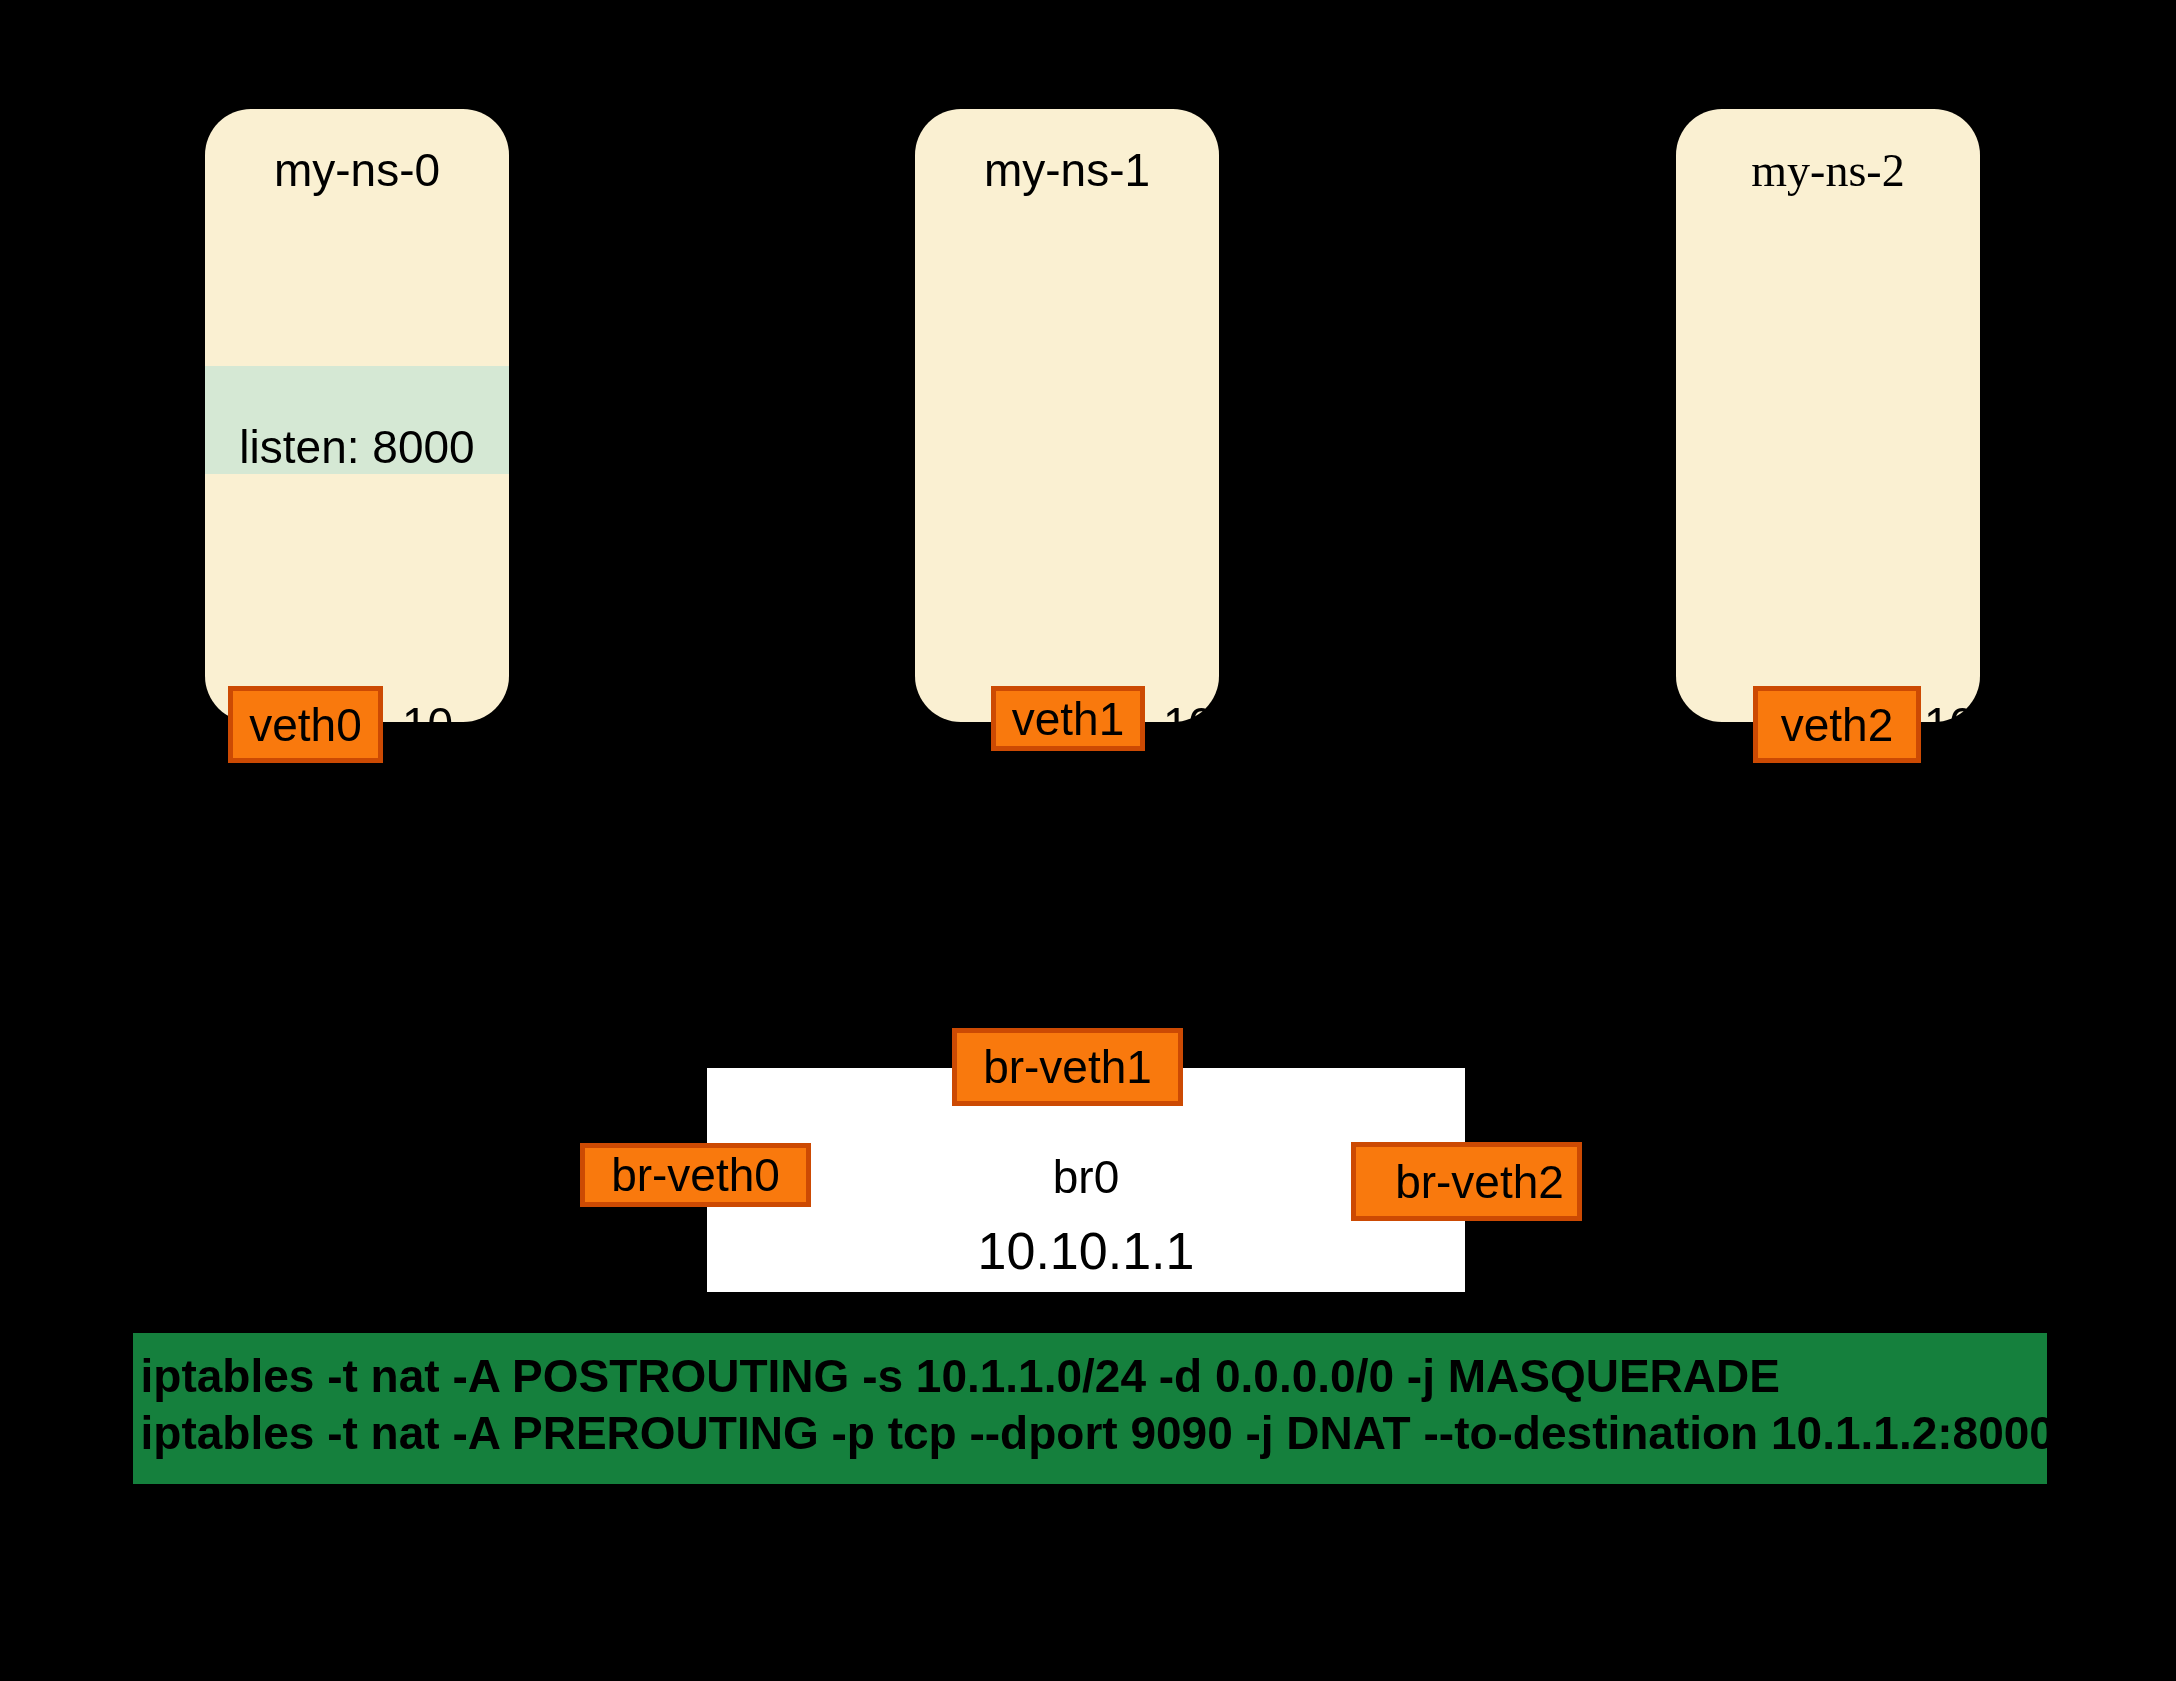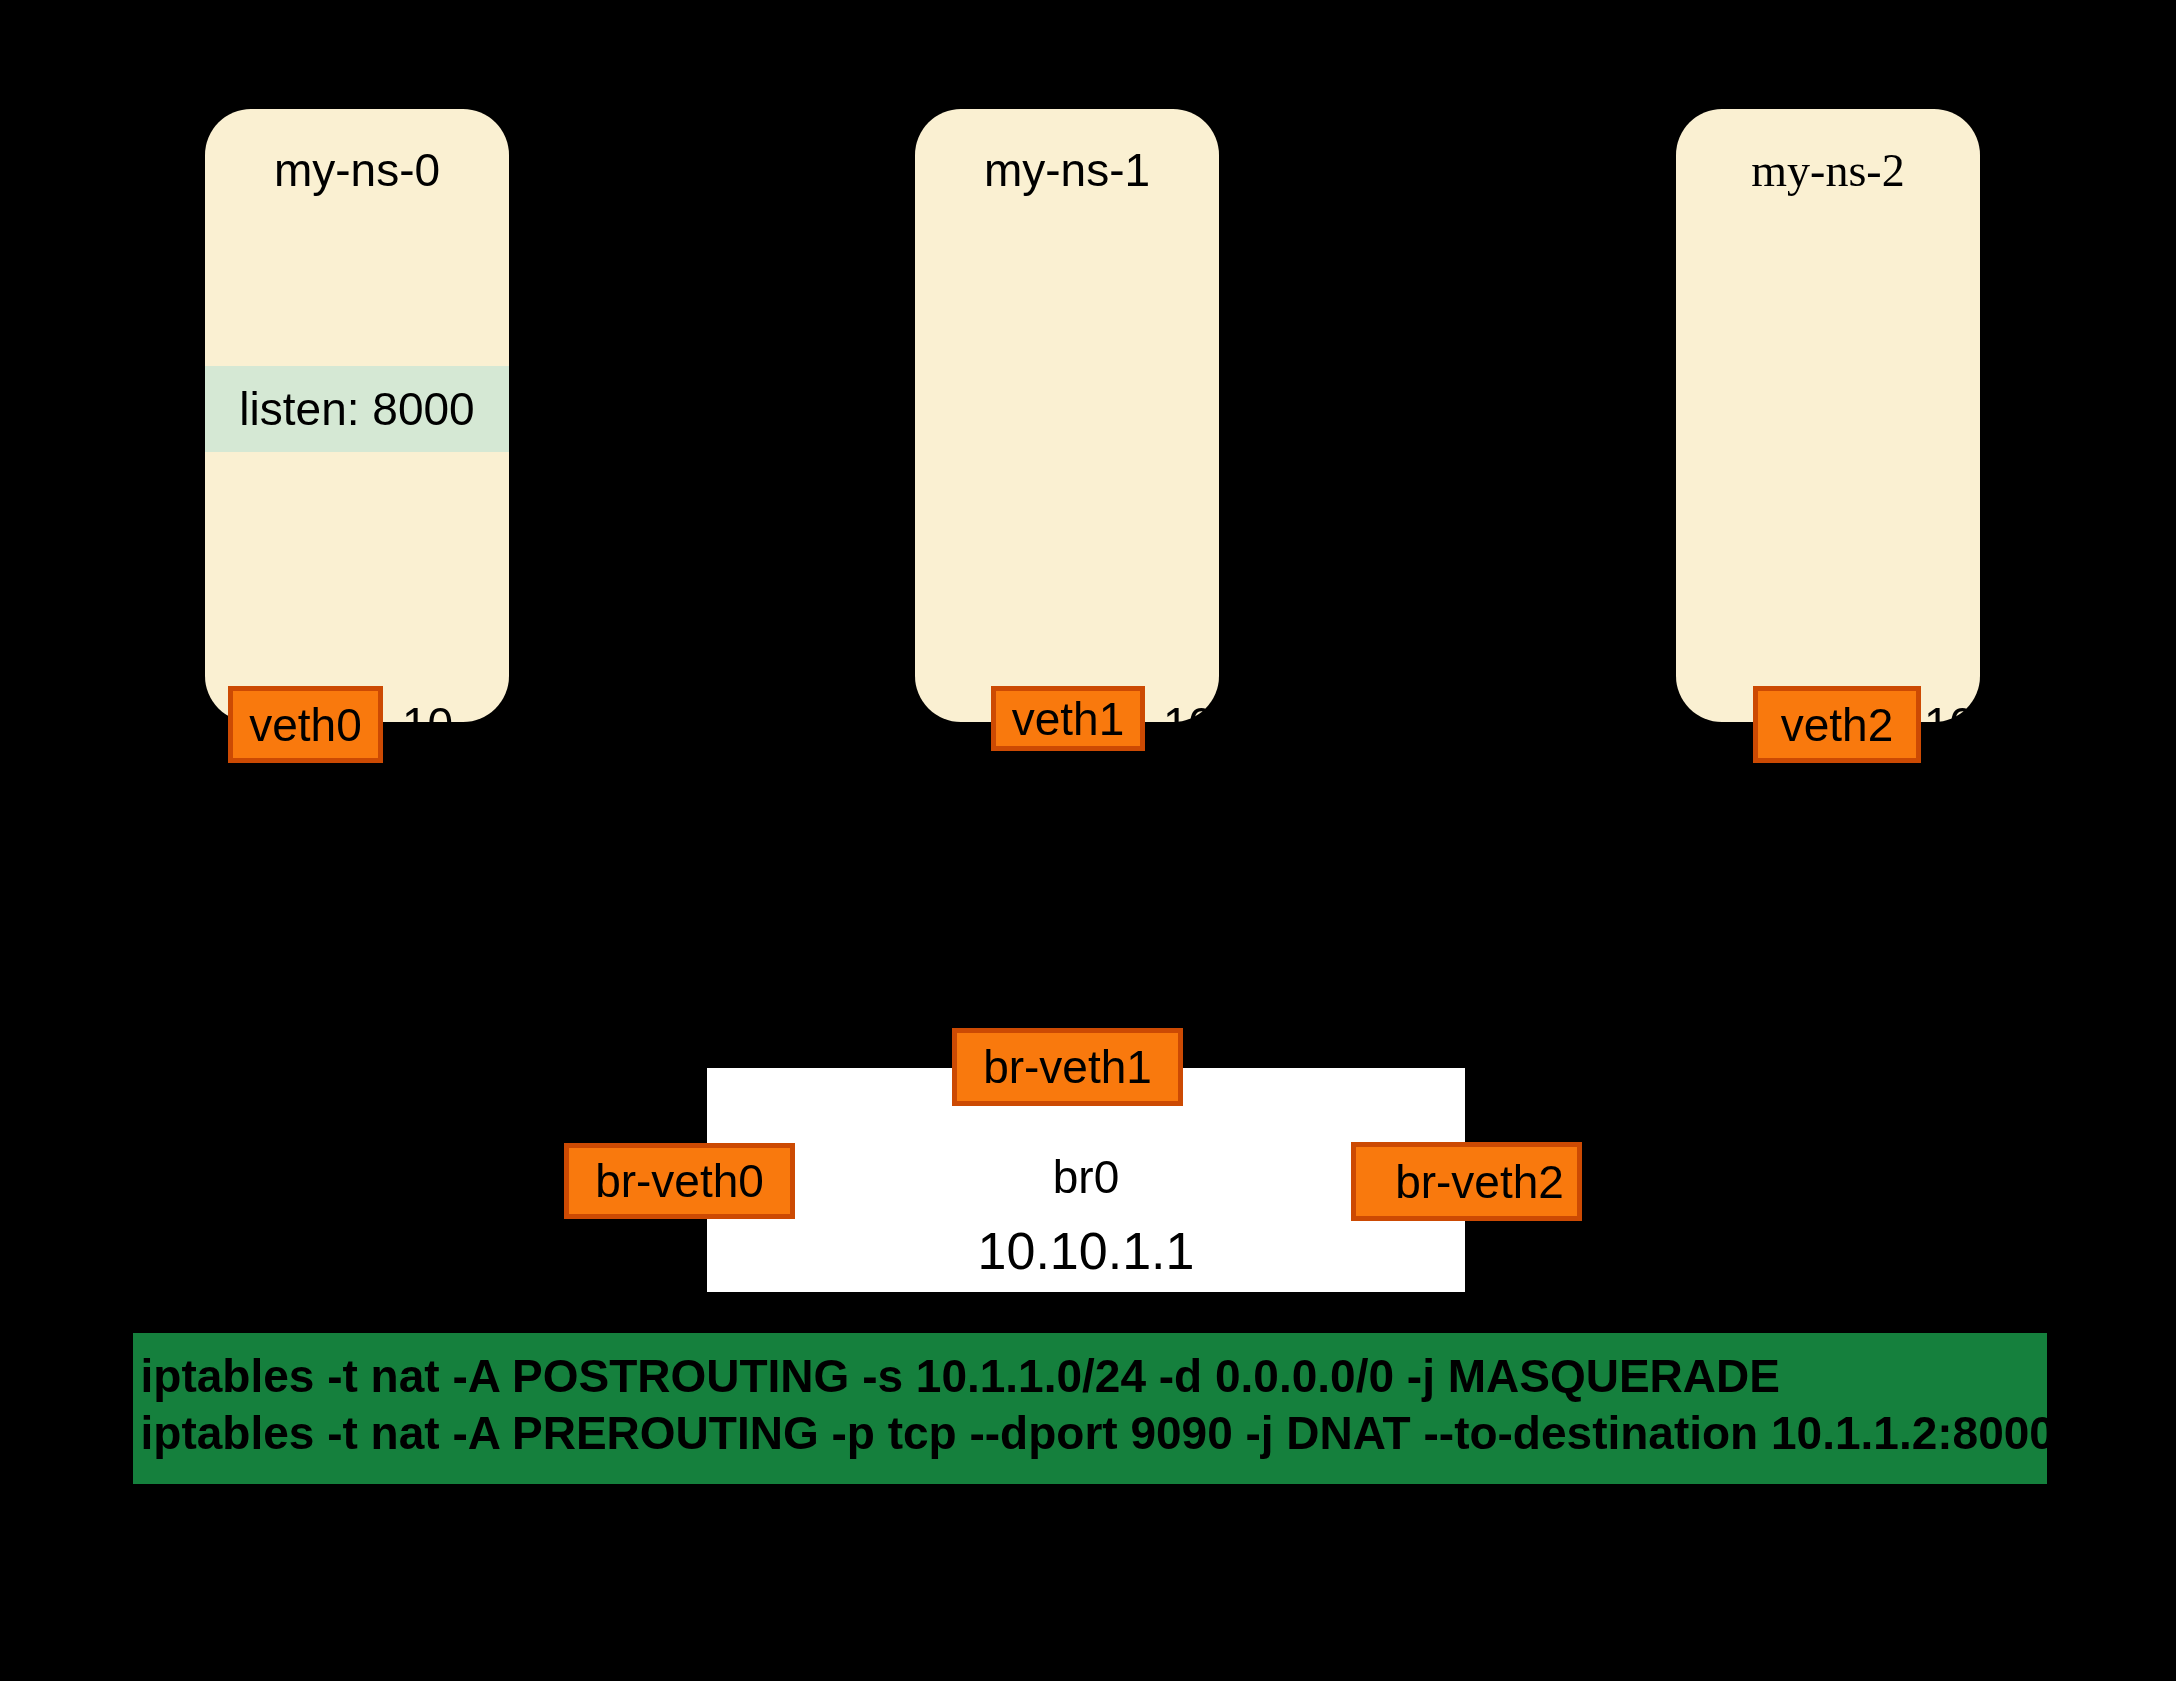"listen: 8000" .listen-band { align-items: center -> flex-end; height: 86px -> 108px }
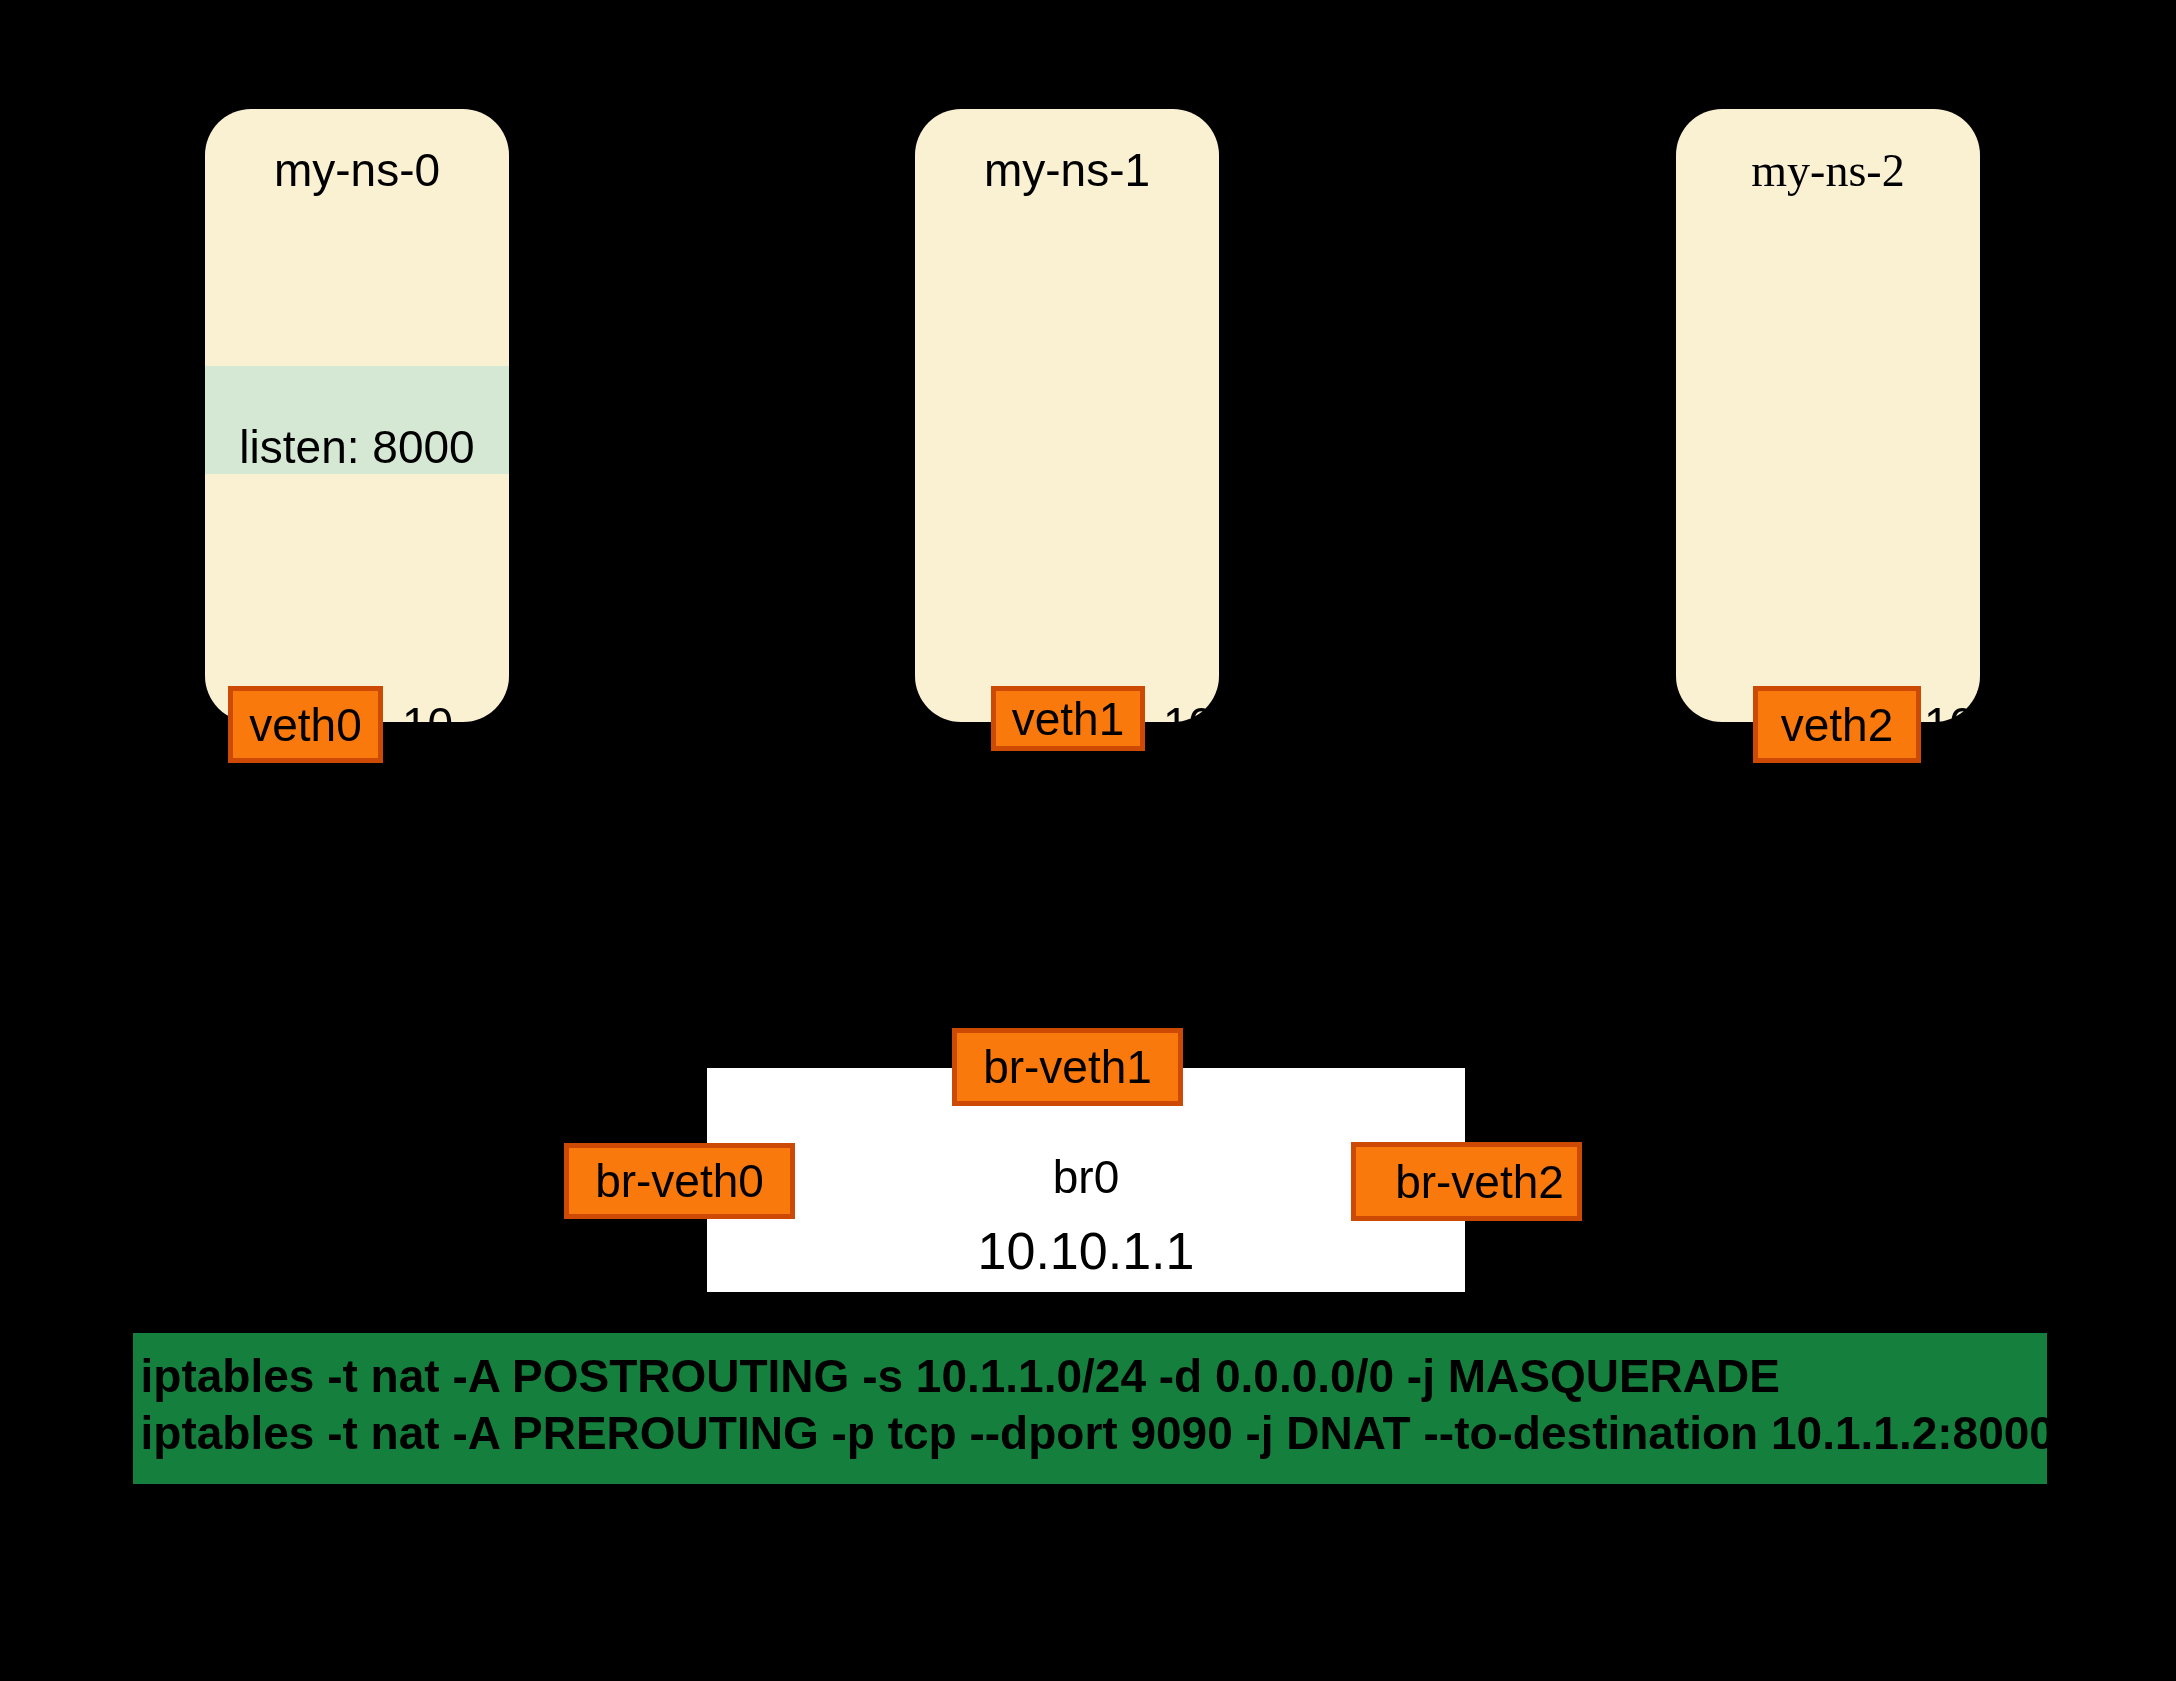"br-veth0" div.port { height: 76px -> 64px; left: 564px -> 580px }
